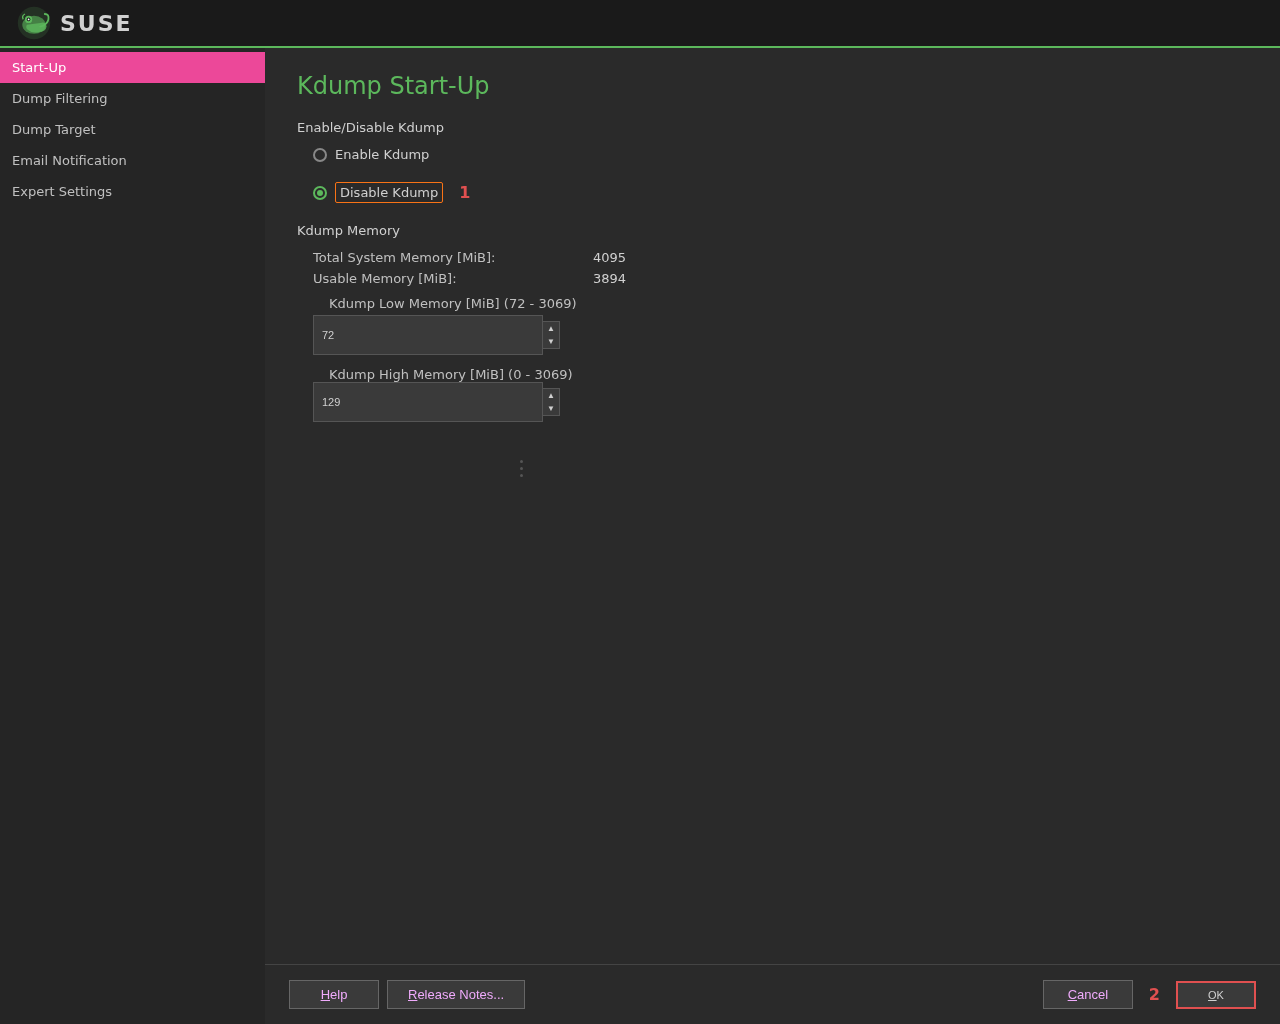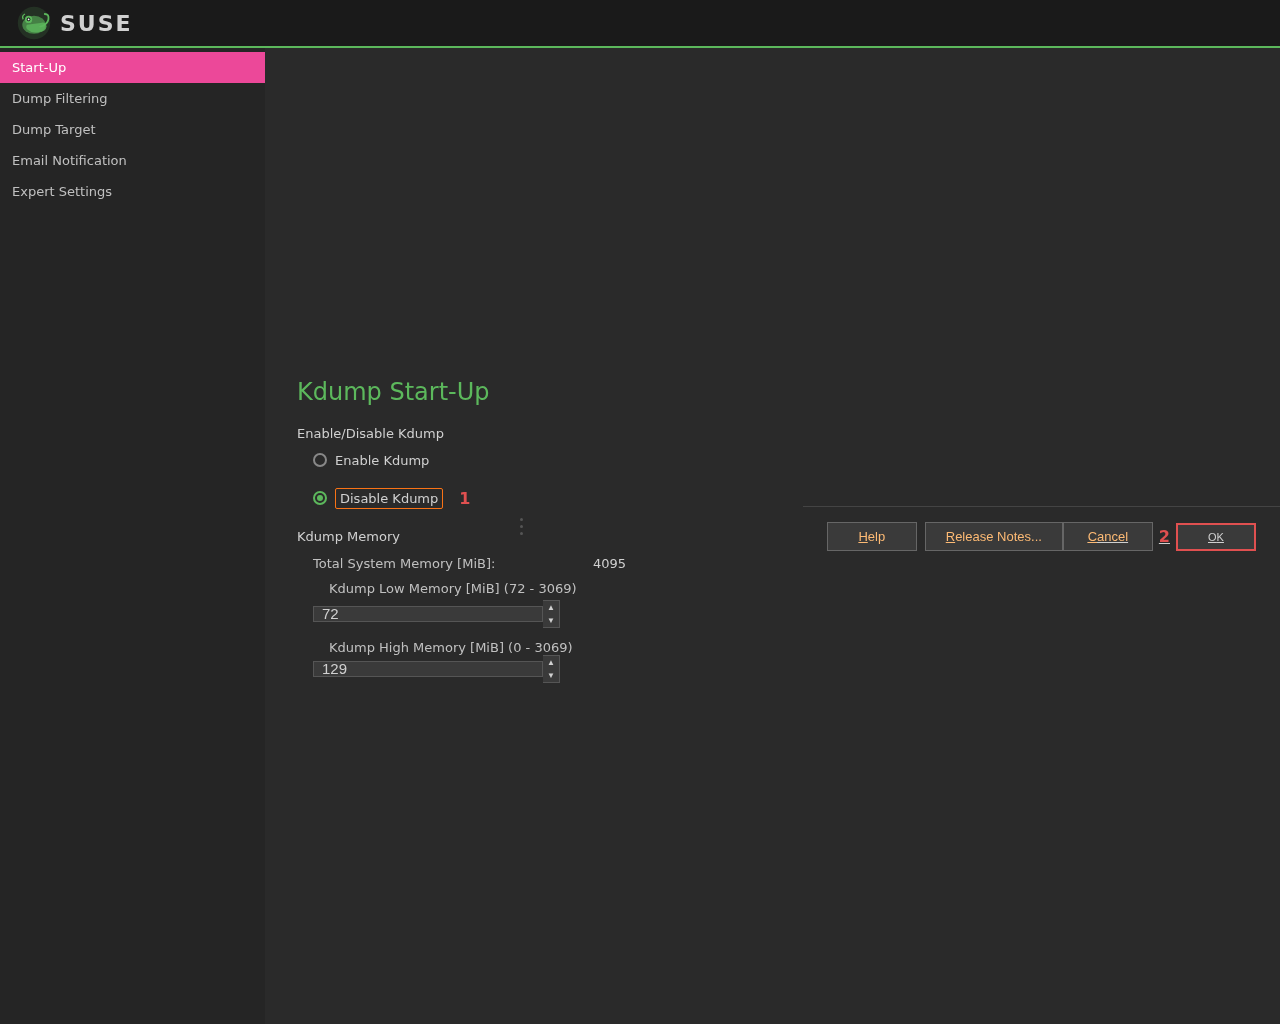"Kdump Start-Up" .content { align-items: center -> none; flex-direction: row -> column }
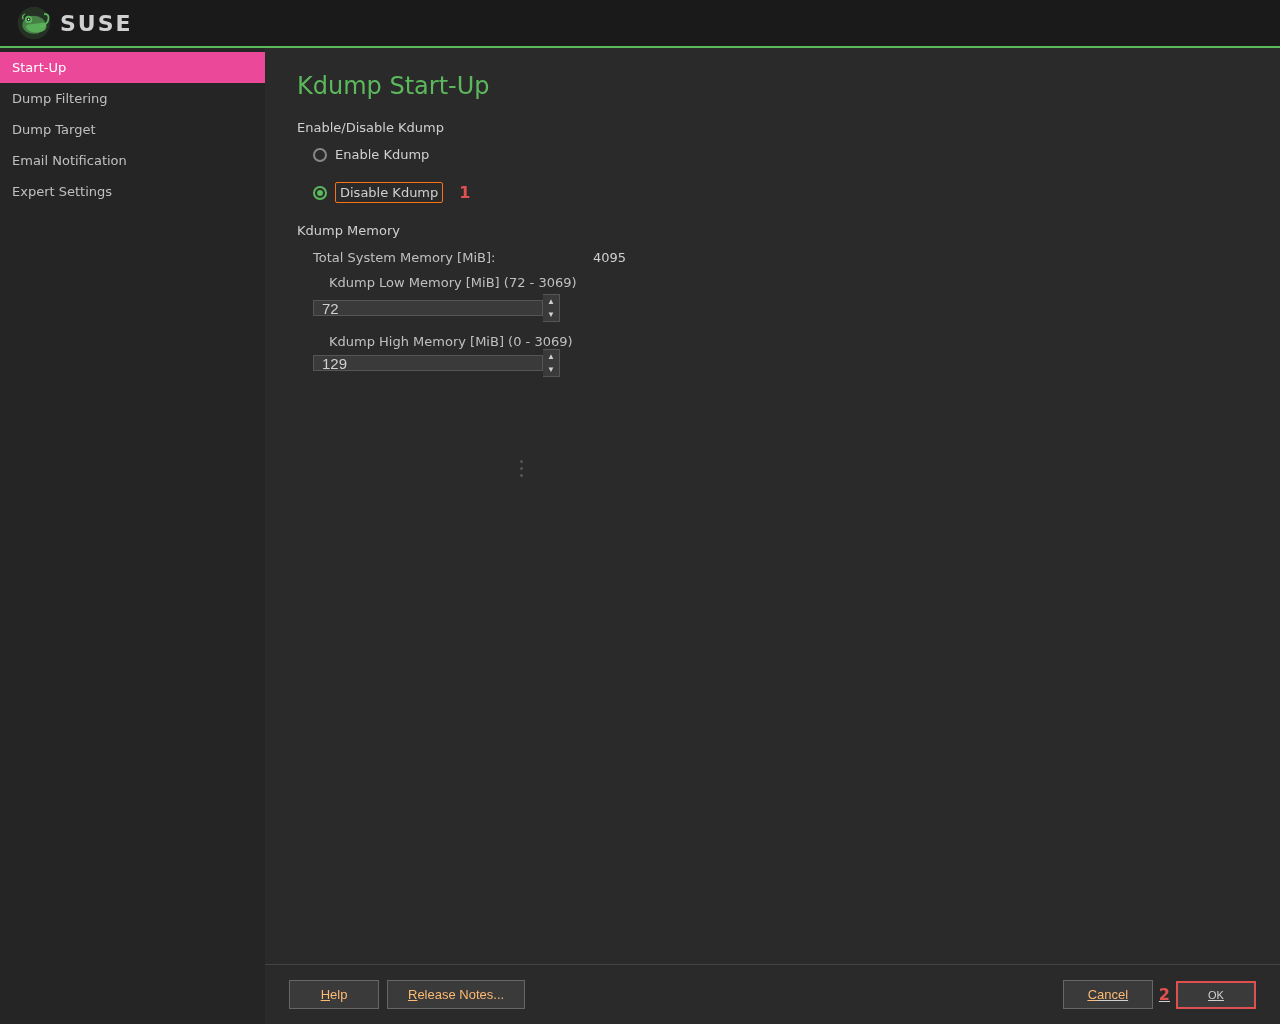"Usable Memory [MiB]:" div.memory-row { html: none -> <div> <span>Usable Memory [MiB]:</span> <span>3894</span> </div> }
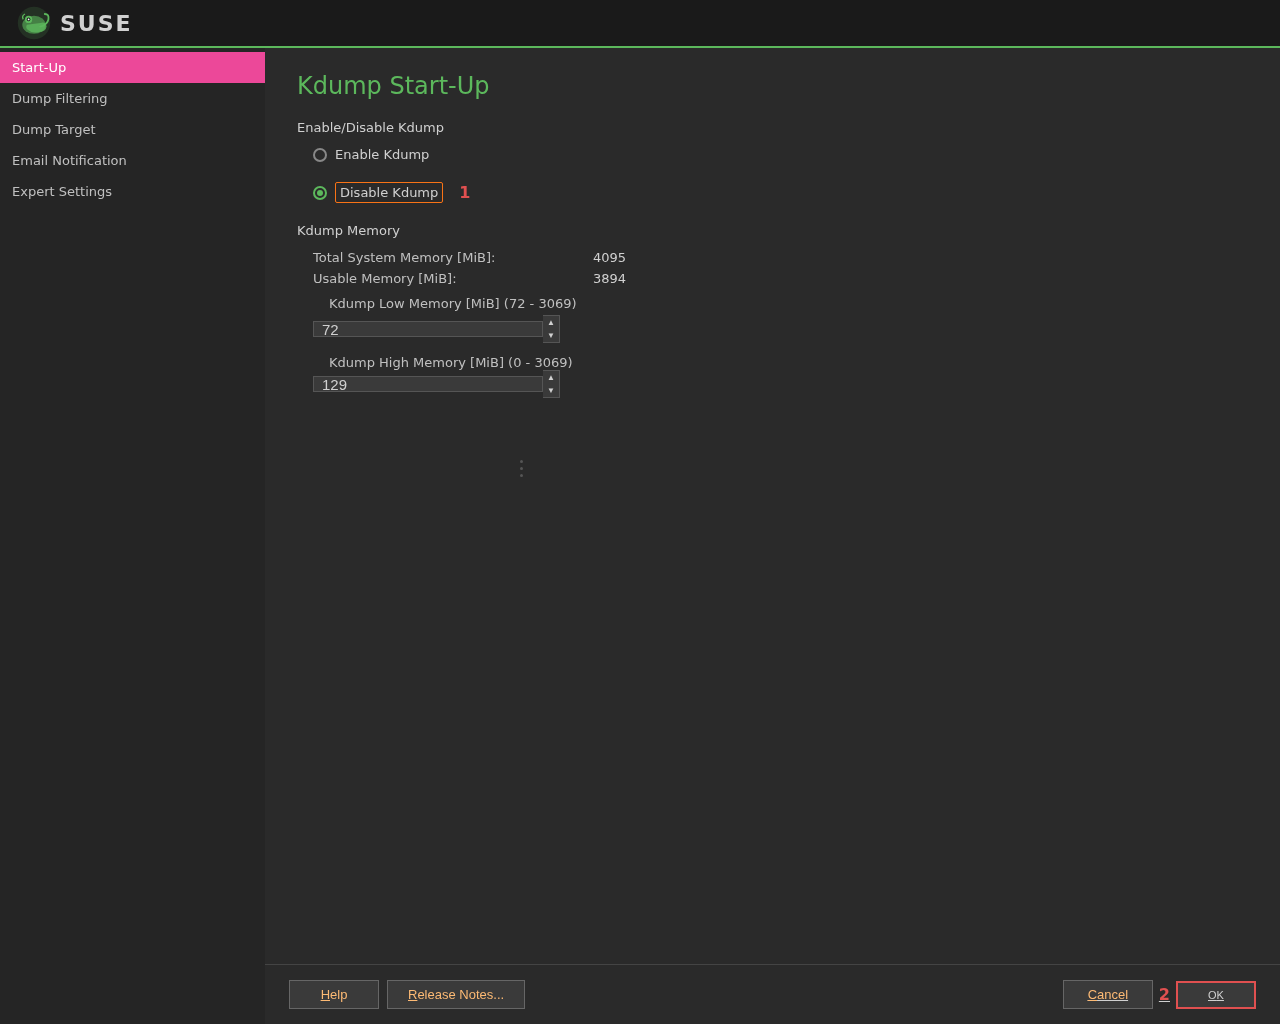"72" .spinbox { font-size: 15px -> 11px; height: 16px -> 40px }
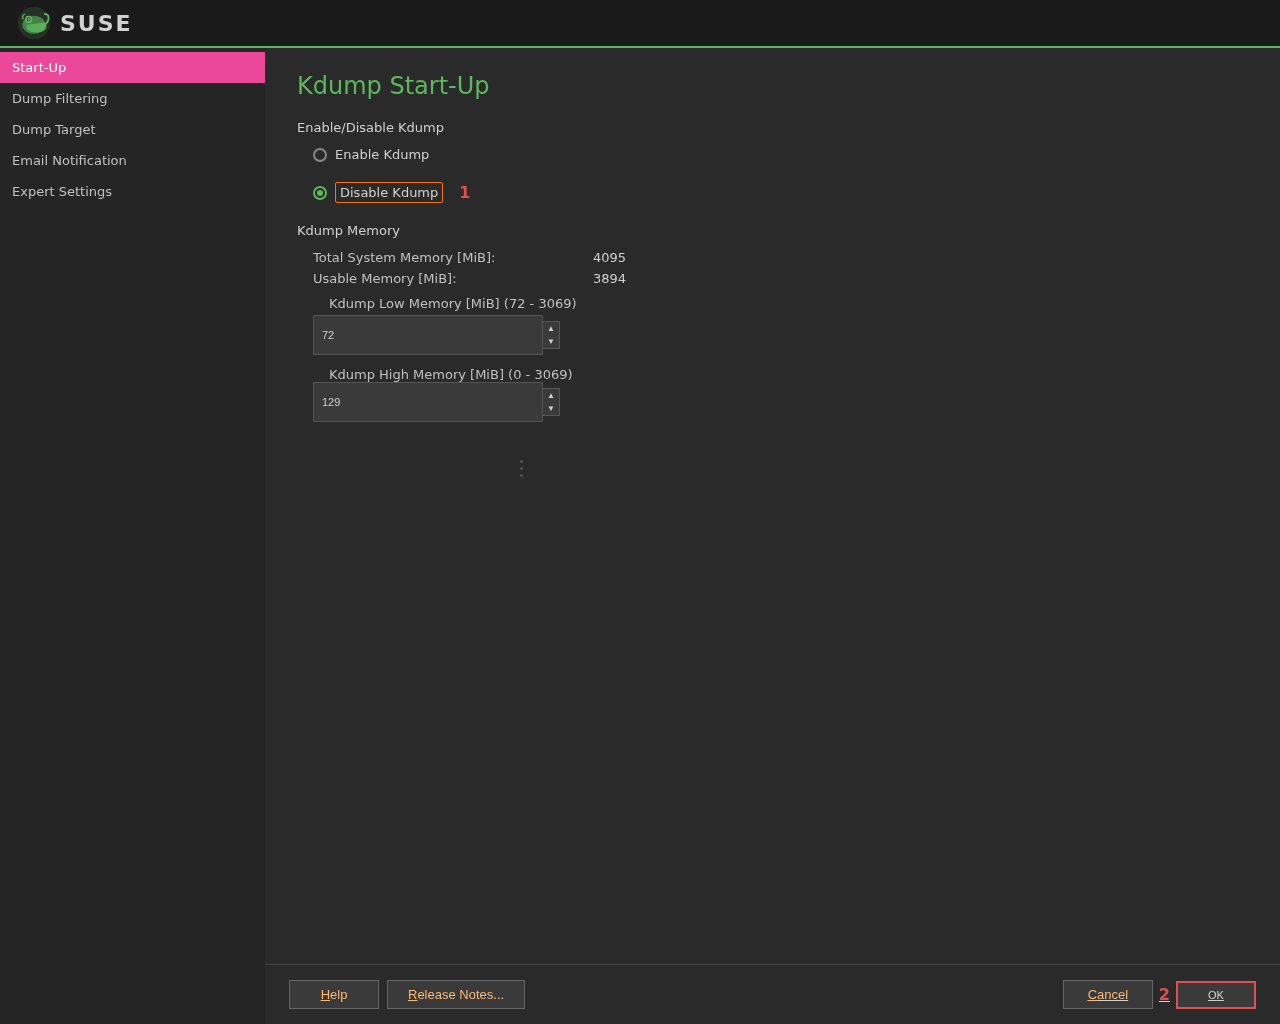"Help" .btn { color: #fdba74 -> #f0abfc }
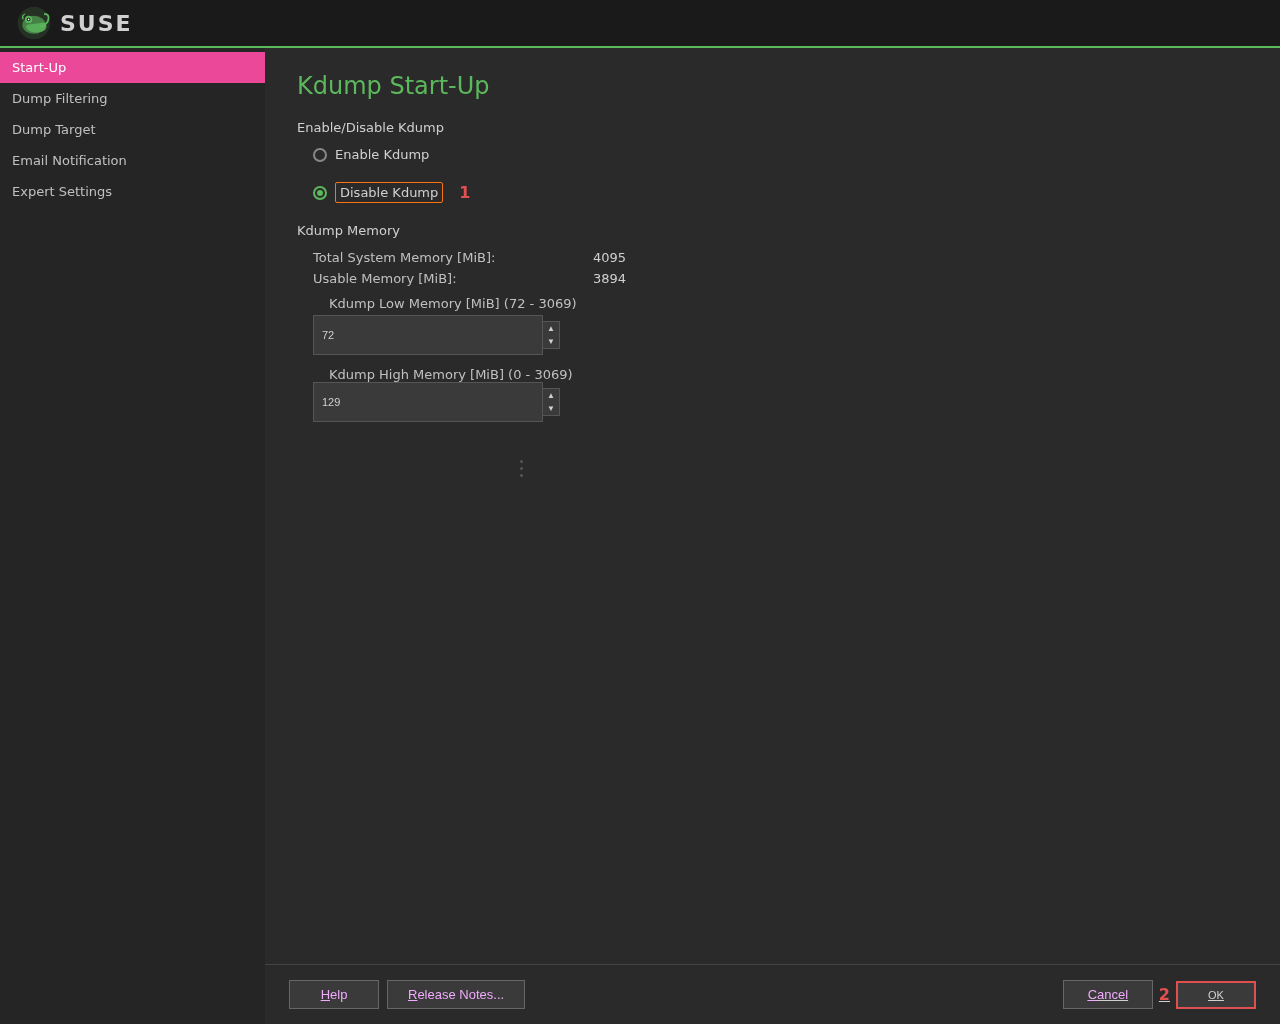"Cancel" .bottom-right { gap: 6px -> 16px; text-decoration: underline -> none }
